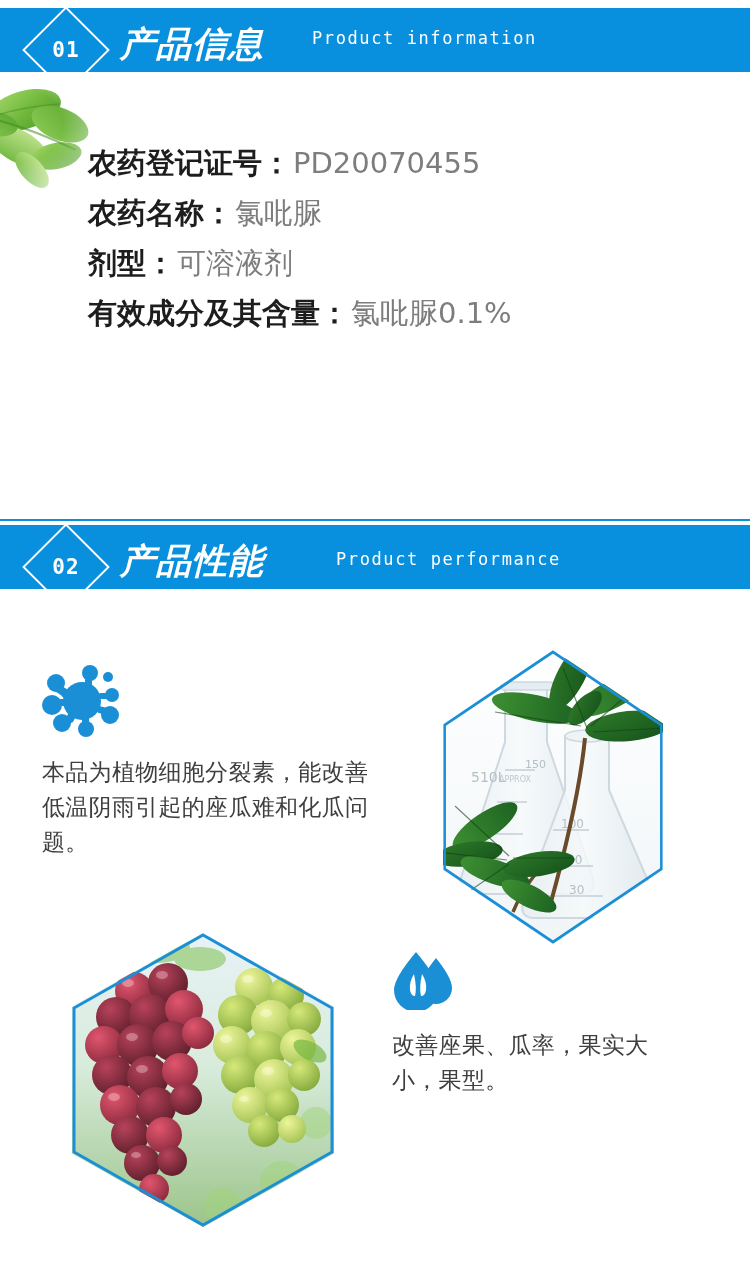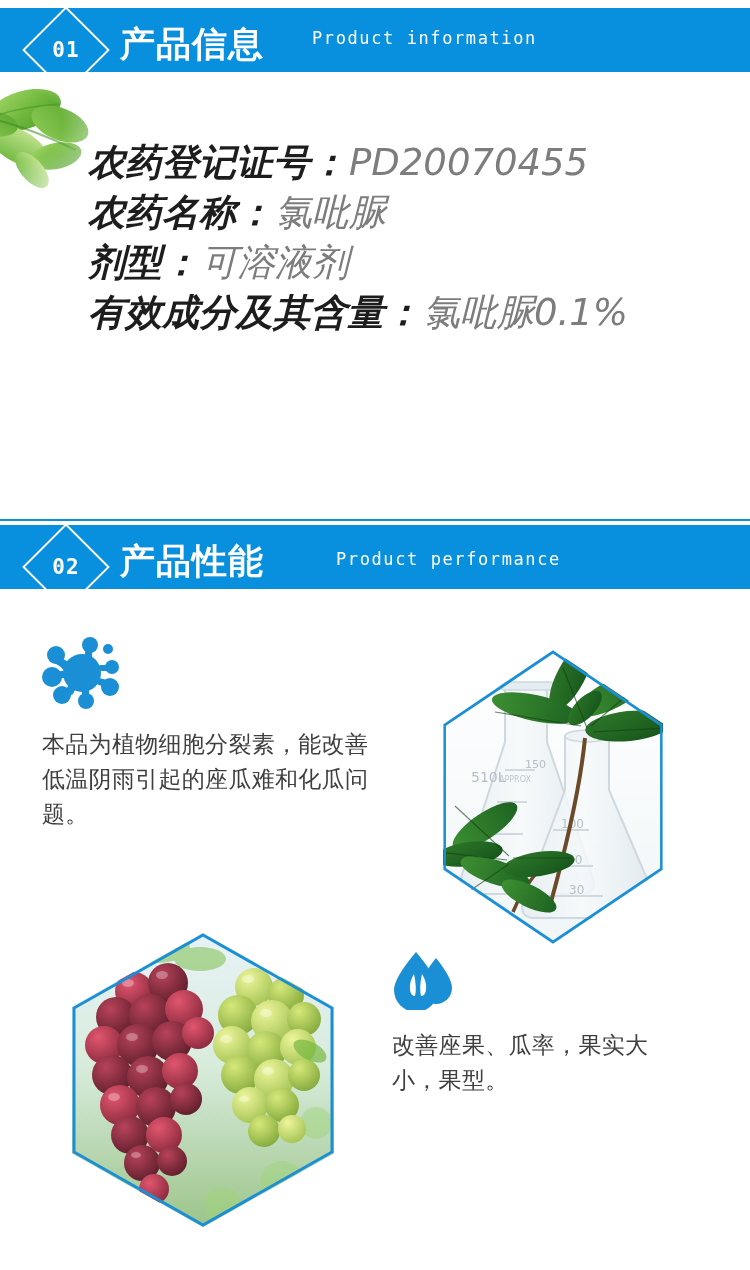"产品信息" .banner-cn { font-style: none -> italic }
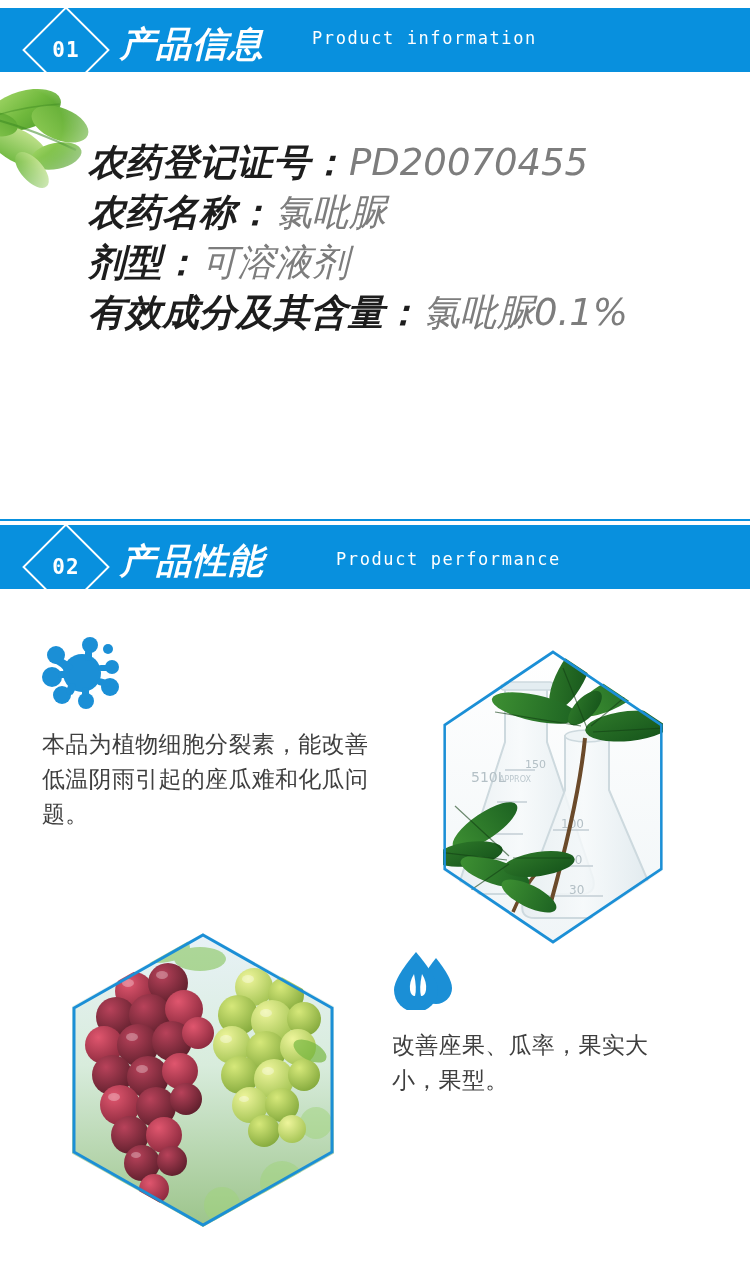"农药登记证号：PD20070455" .info-row { font-size: 37px -> 29px; font-style: italic -> none }
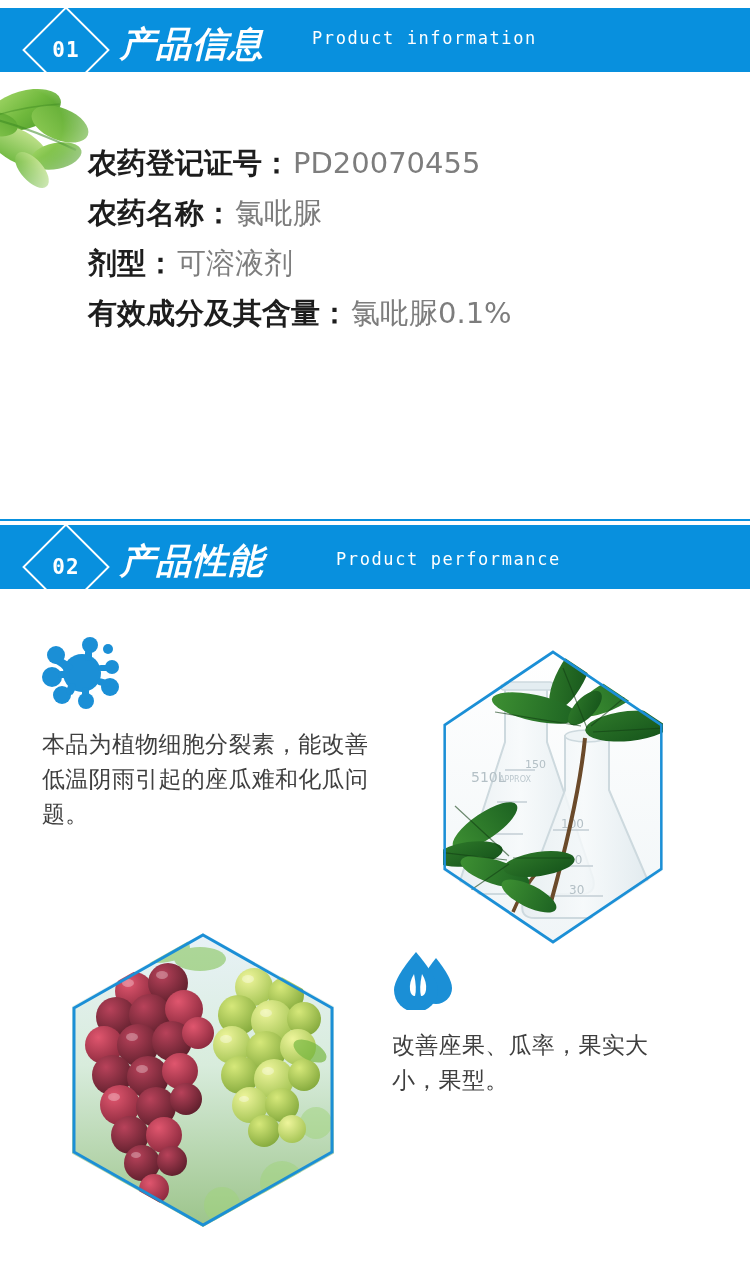"本品为植物细胞分裂素，能改善低温阴雨引起的座瓜难和化瓜问题。" #perf-block-1 { top: 637px -> 665px }
